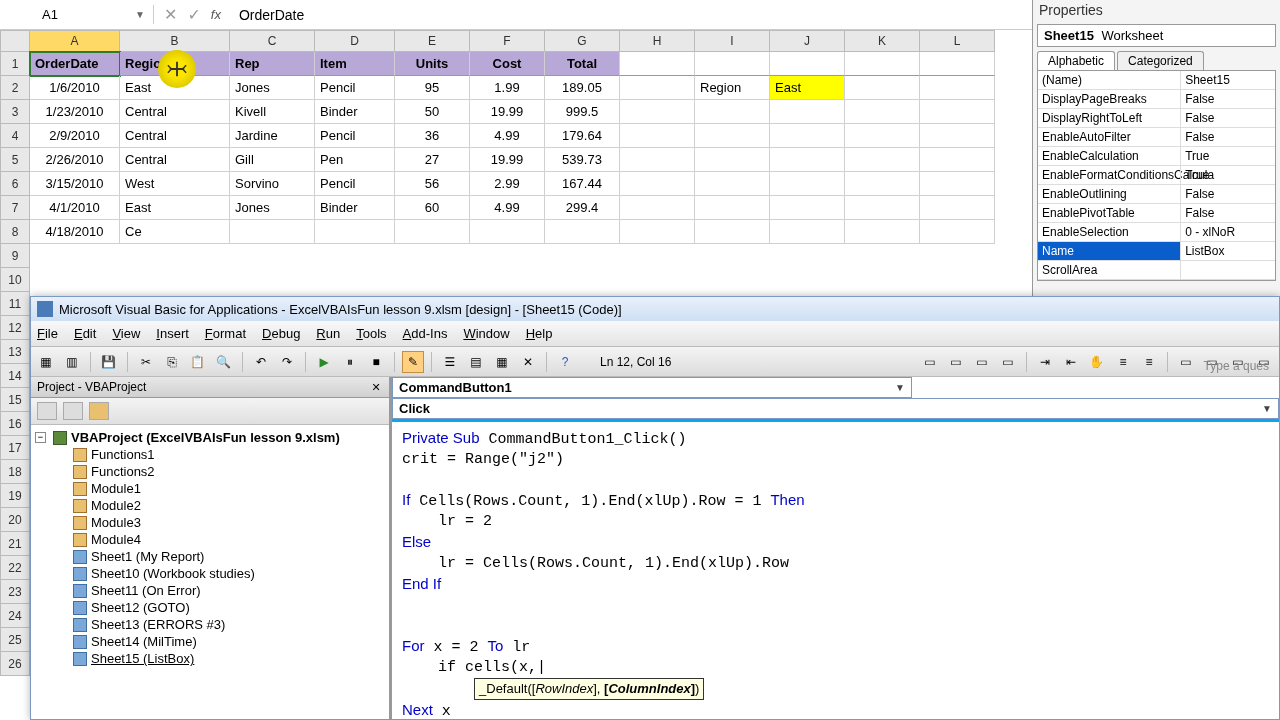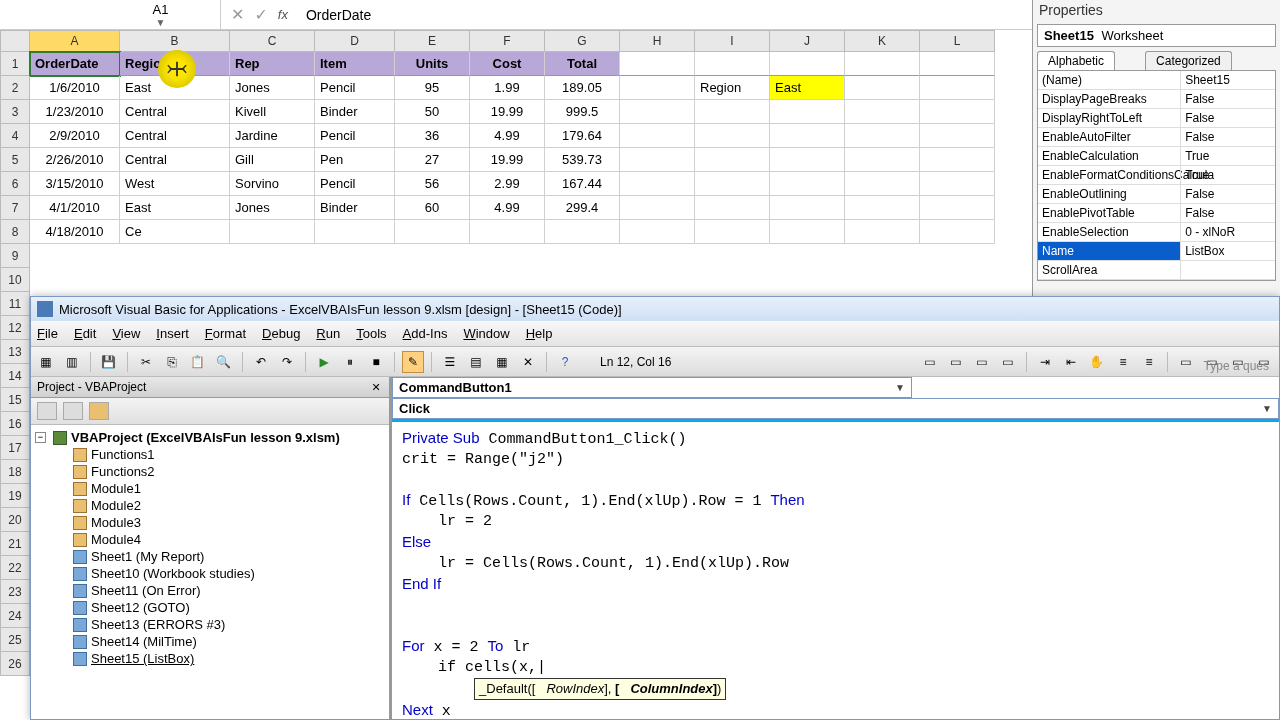"A1" .namebox { flex-direction: column -> none; margin-left: 101px -> 34px }
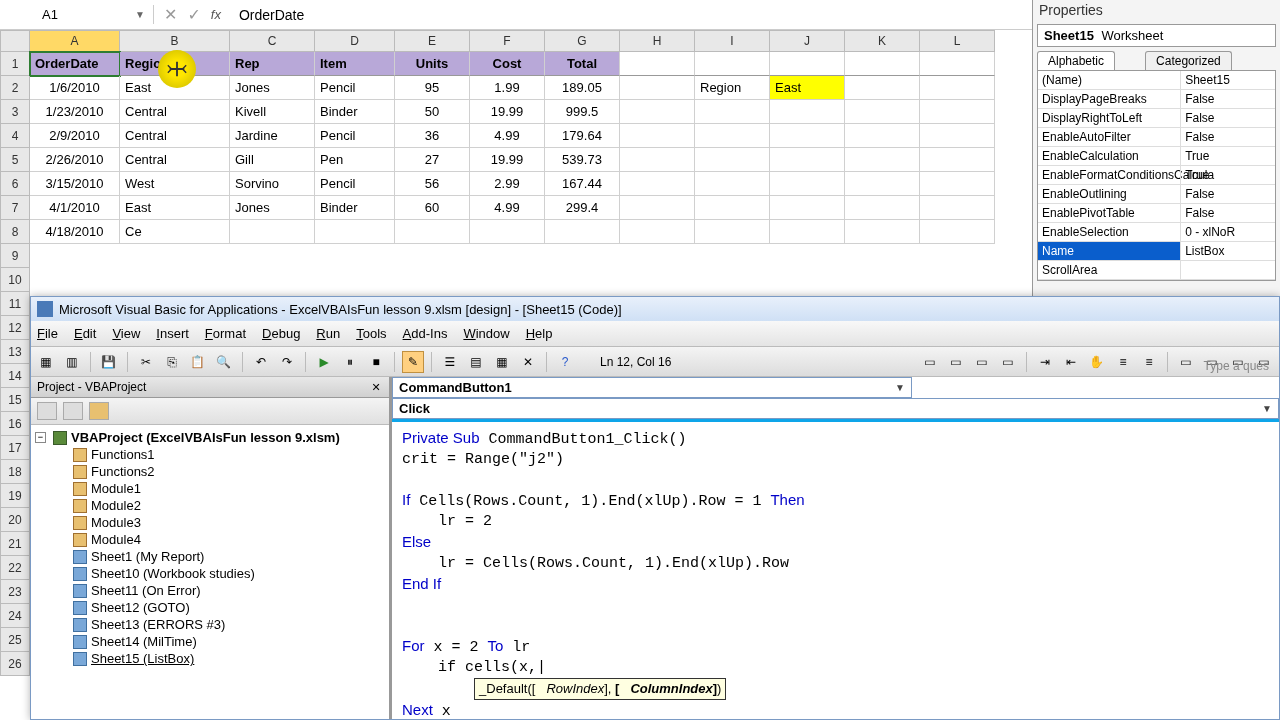"Alphabetic" .tabs { gap: 28px -> none }
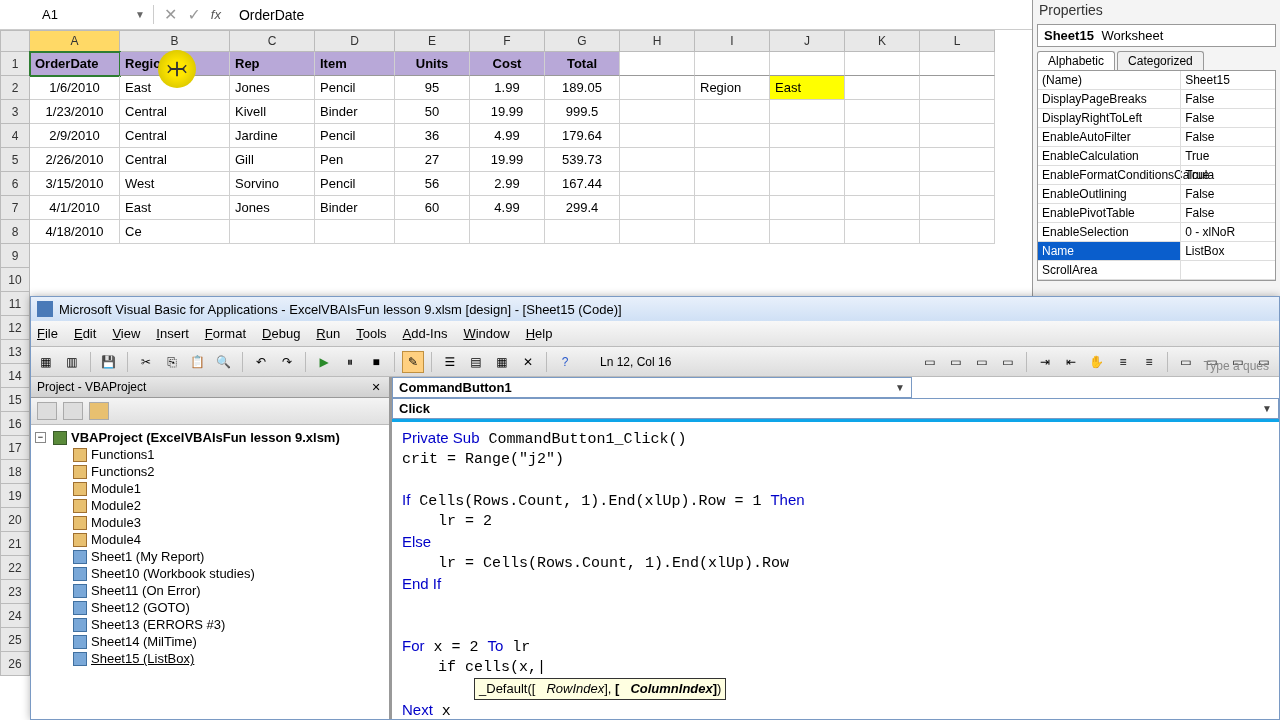"RowIndex" .tooltip i { padding-left: 11px -> none }
